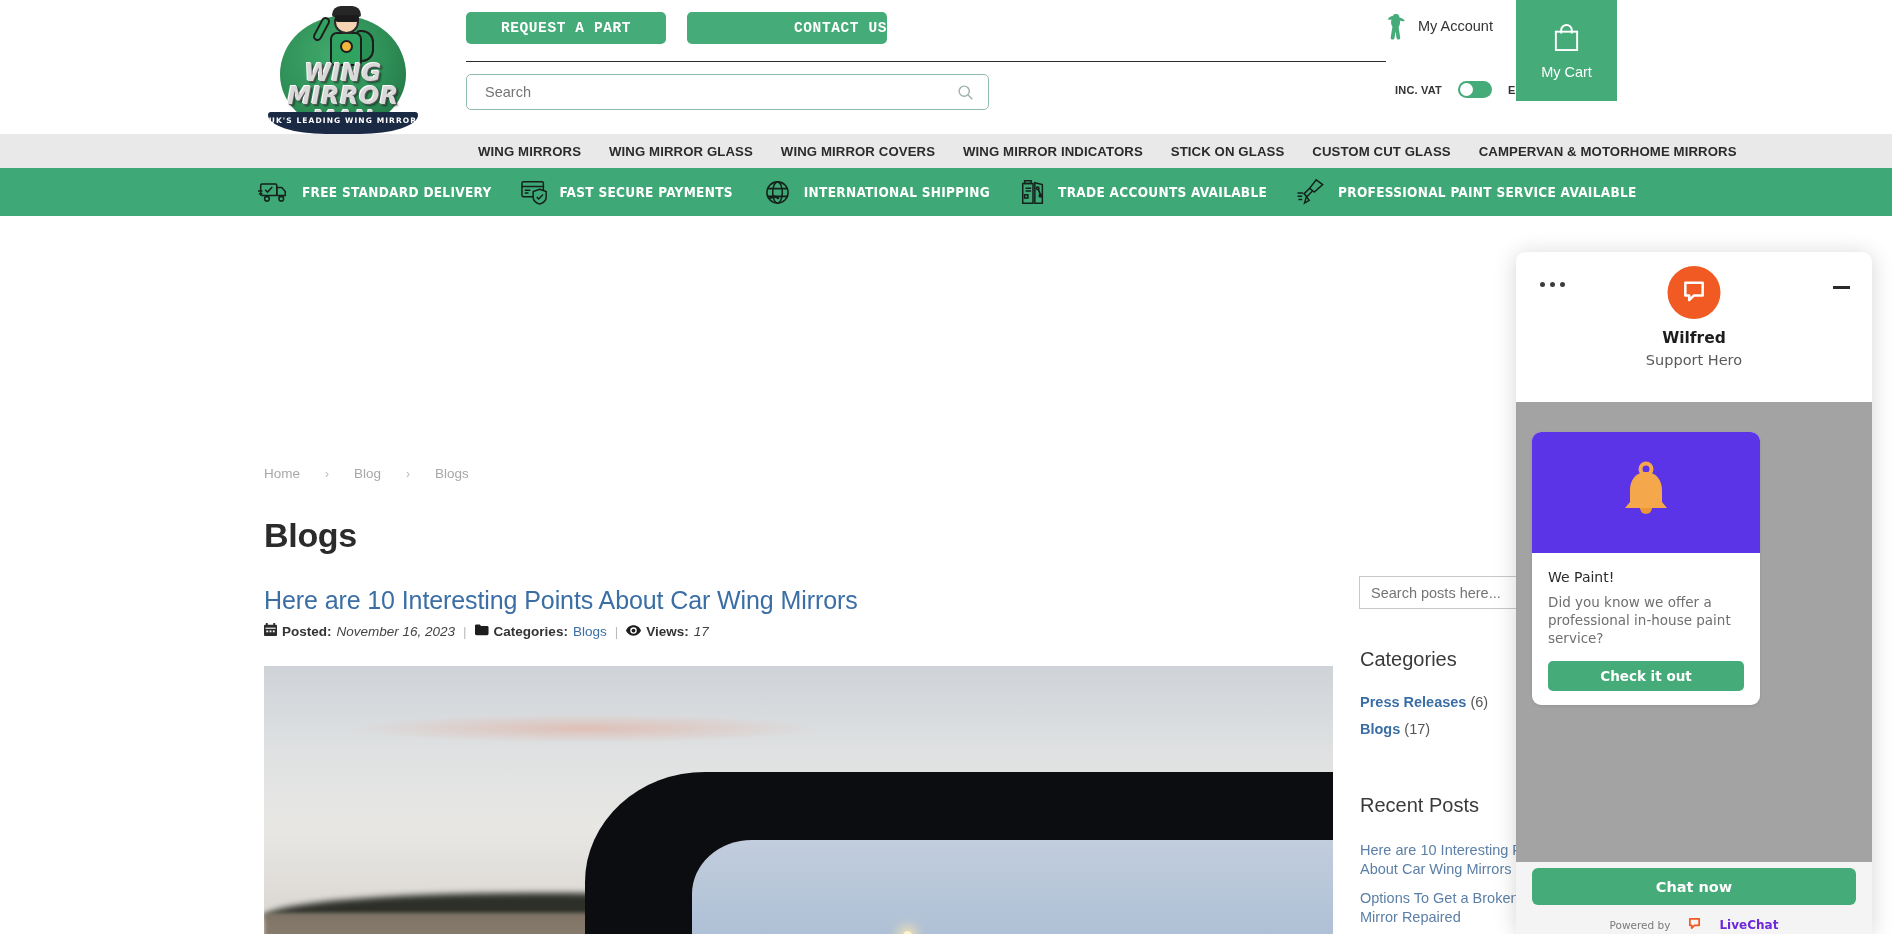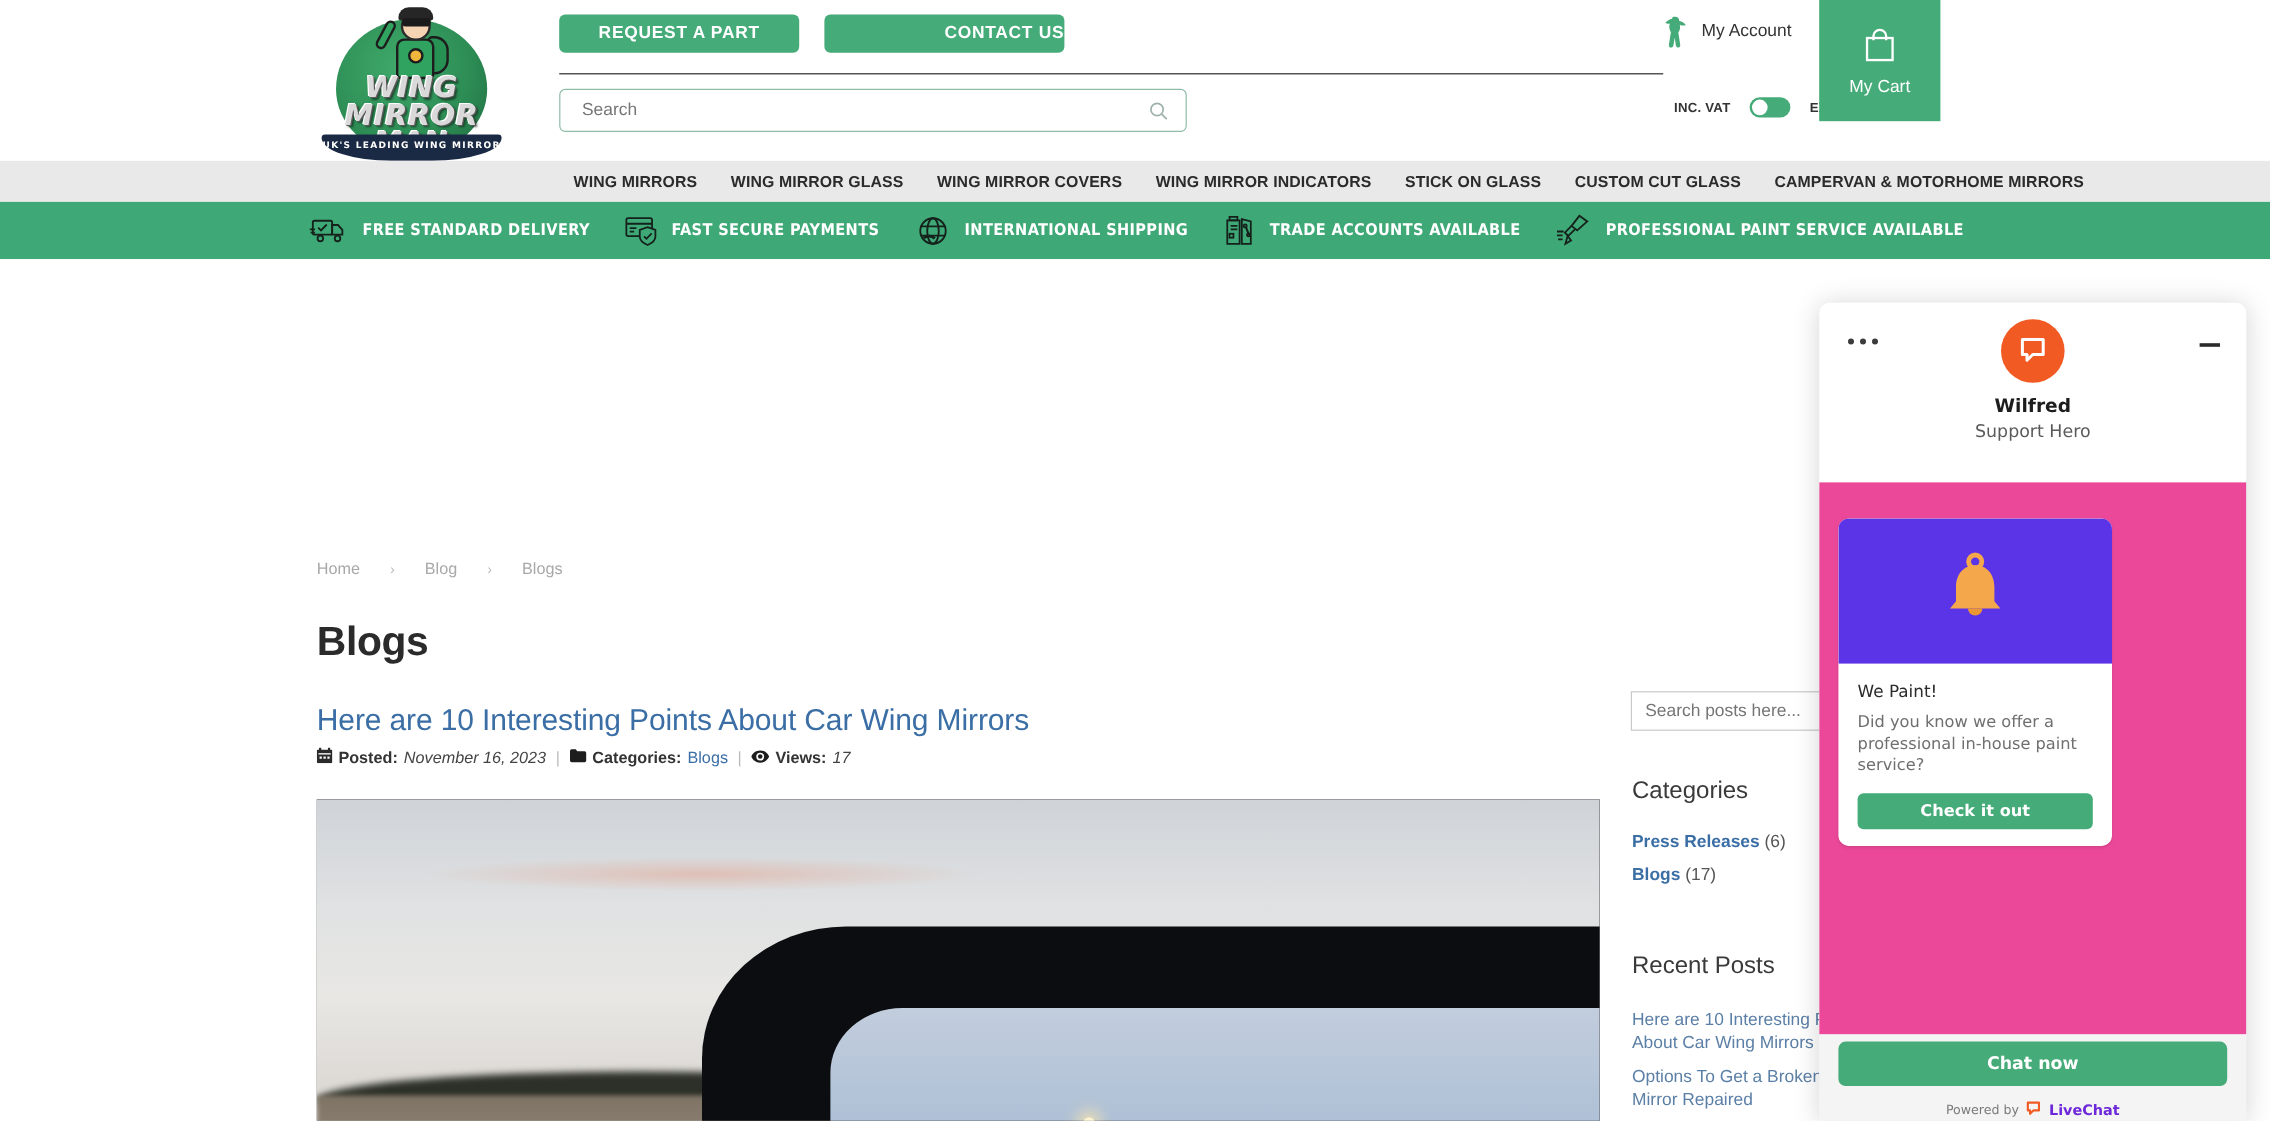"REQUEST A PART" .btn-green { font-family: Liberation Sans, sans-serif -> Liberation Mono, monospace }
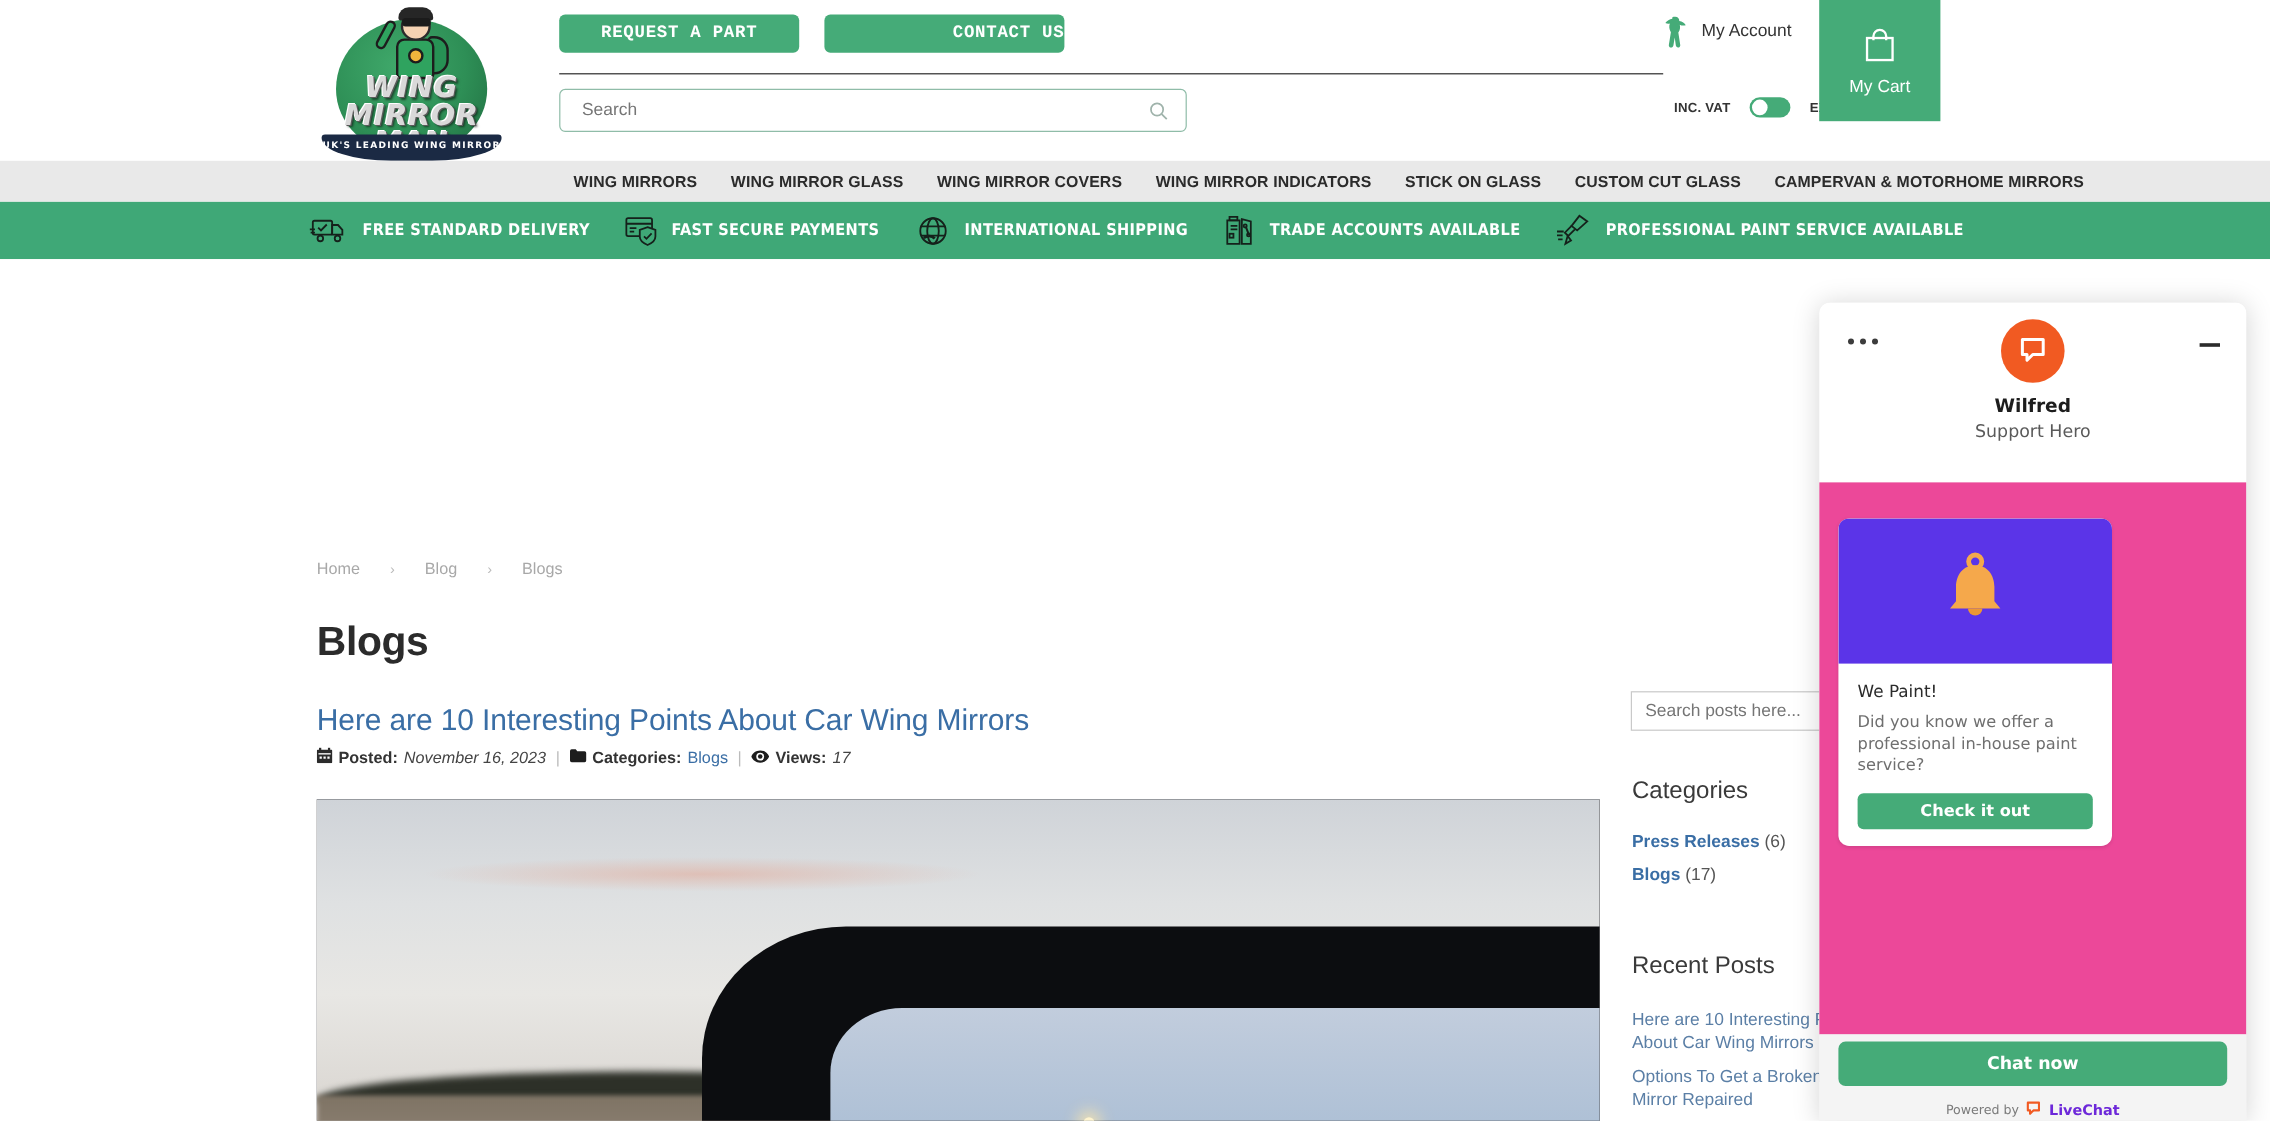"We Paint!" .chat-body { background: #ec4899 -> #a3a3a3 }
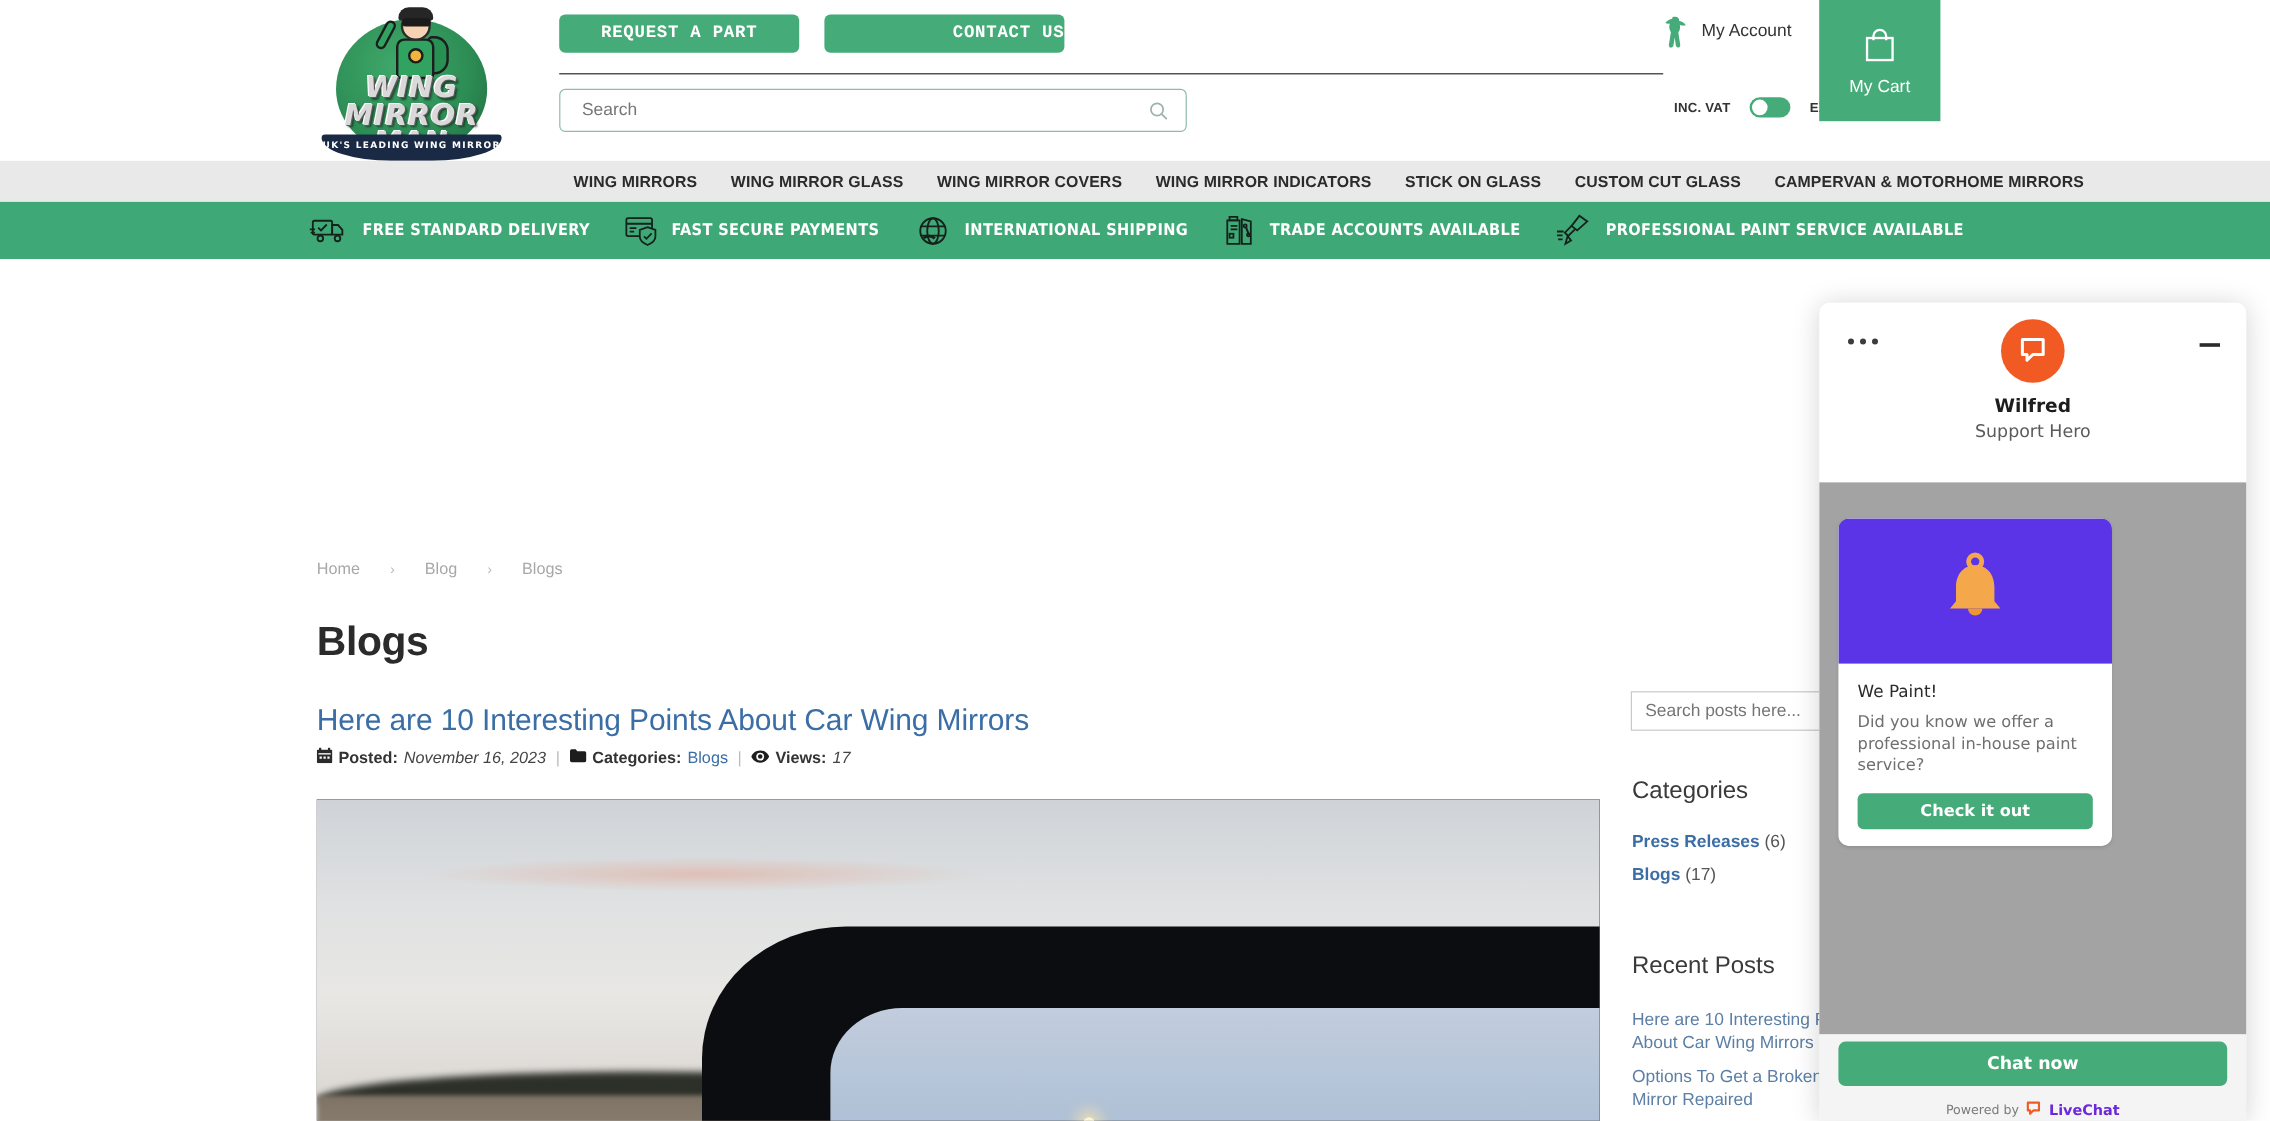"Powered by" .powered { gap: 6px -> 18px }
